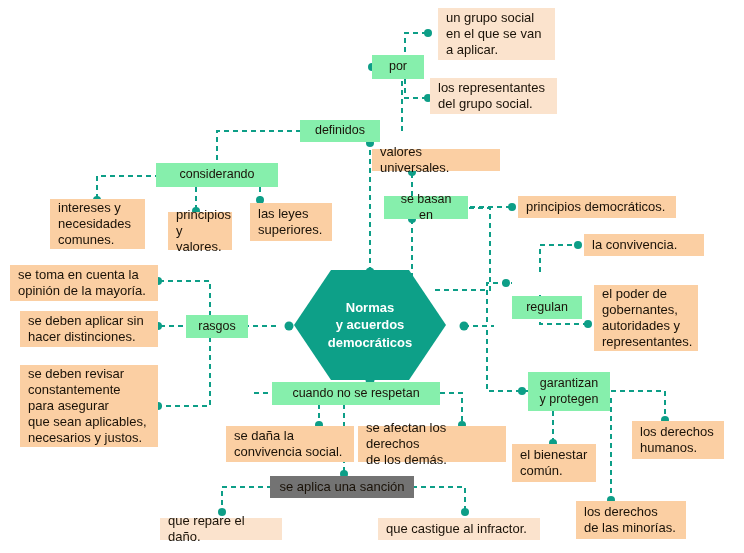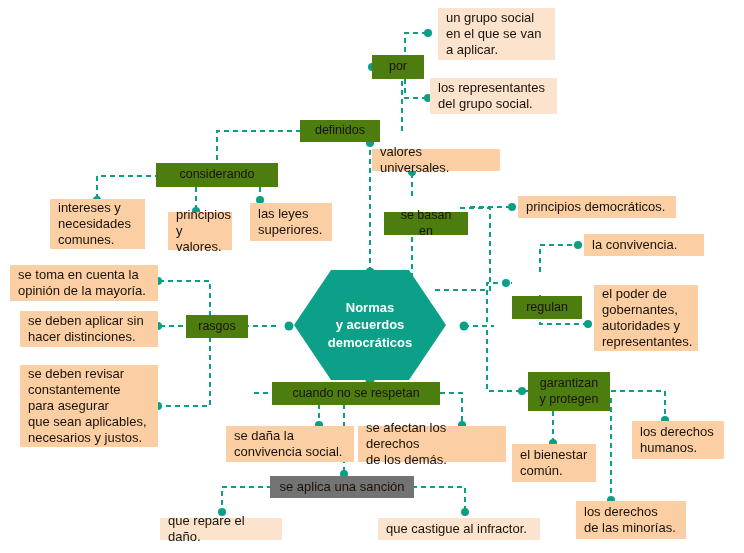"por" .node.label { background: #4d7c0f -> #86efac }
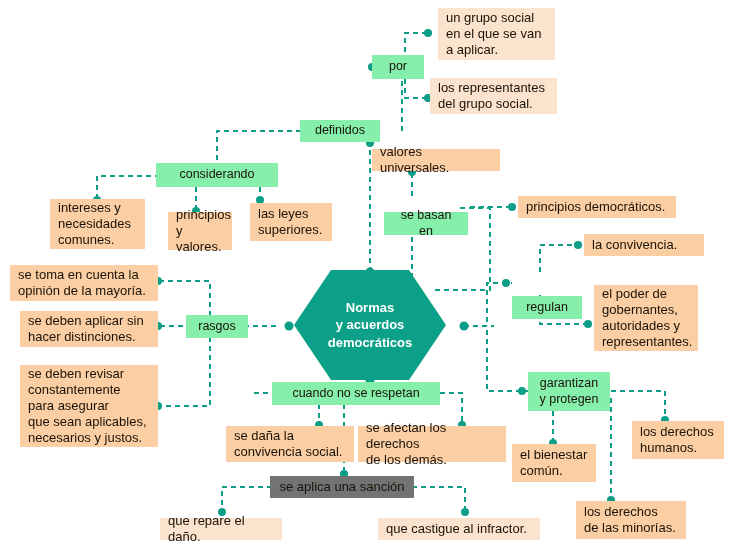"se basan en" div.node { top: 212px -> 196px }
